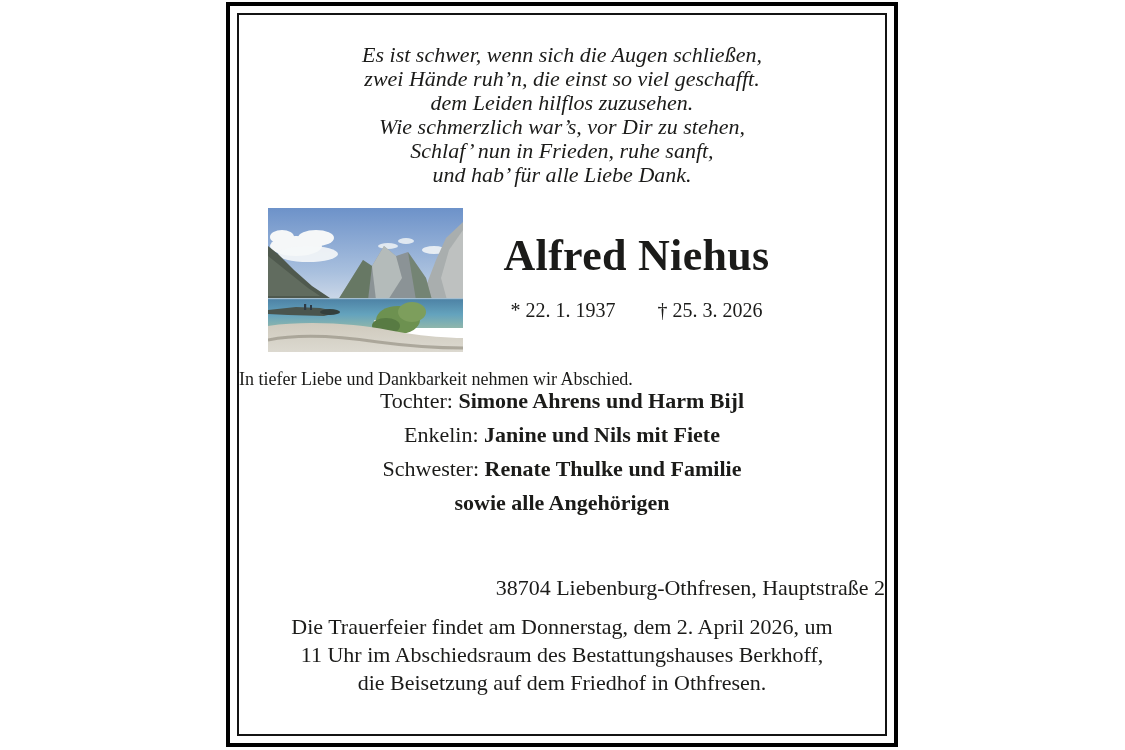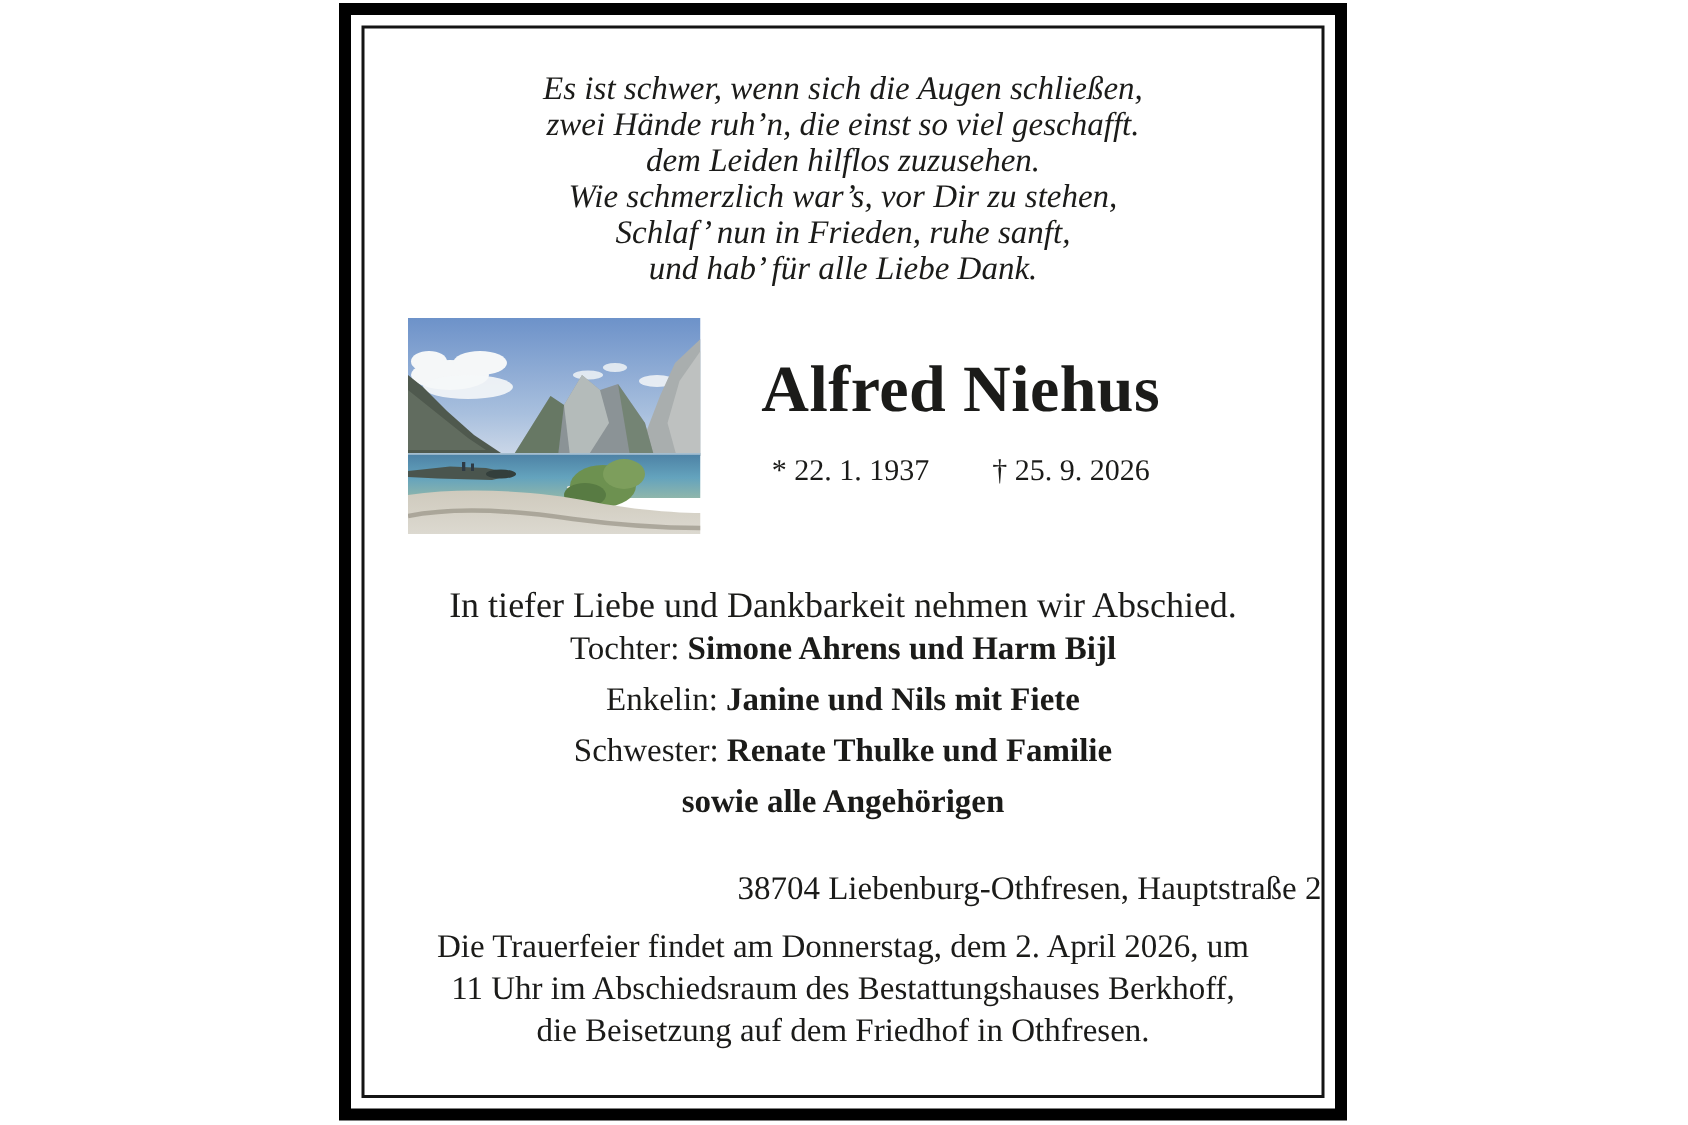"Es ist schwer, wenn sich" .frame { border: 8px solid #000000 -> 4px solid #000000 }
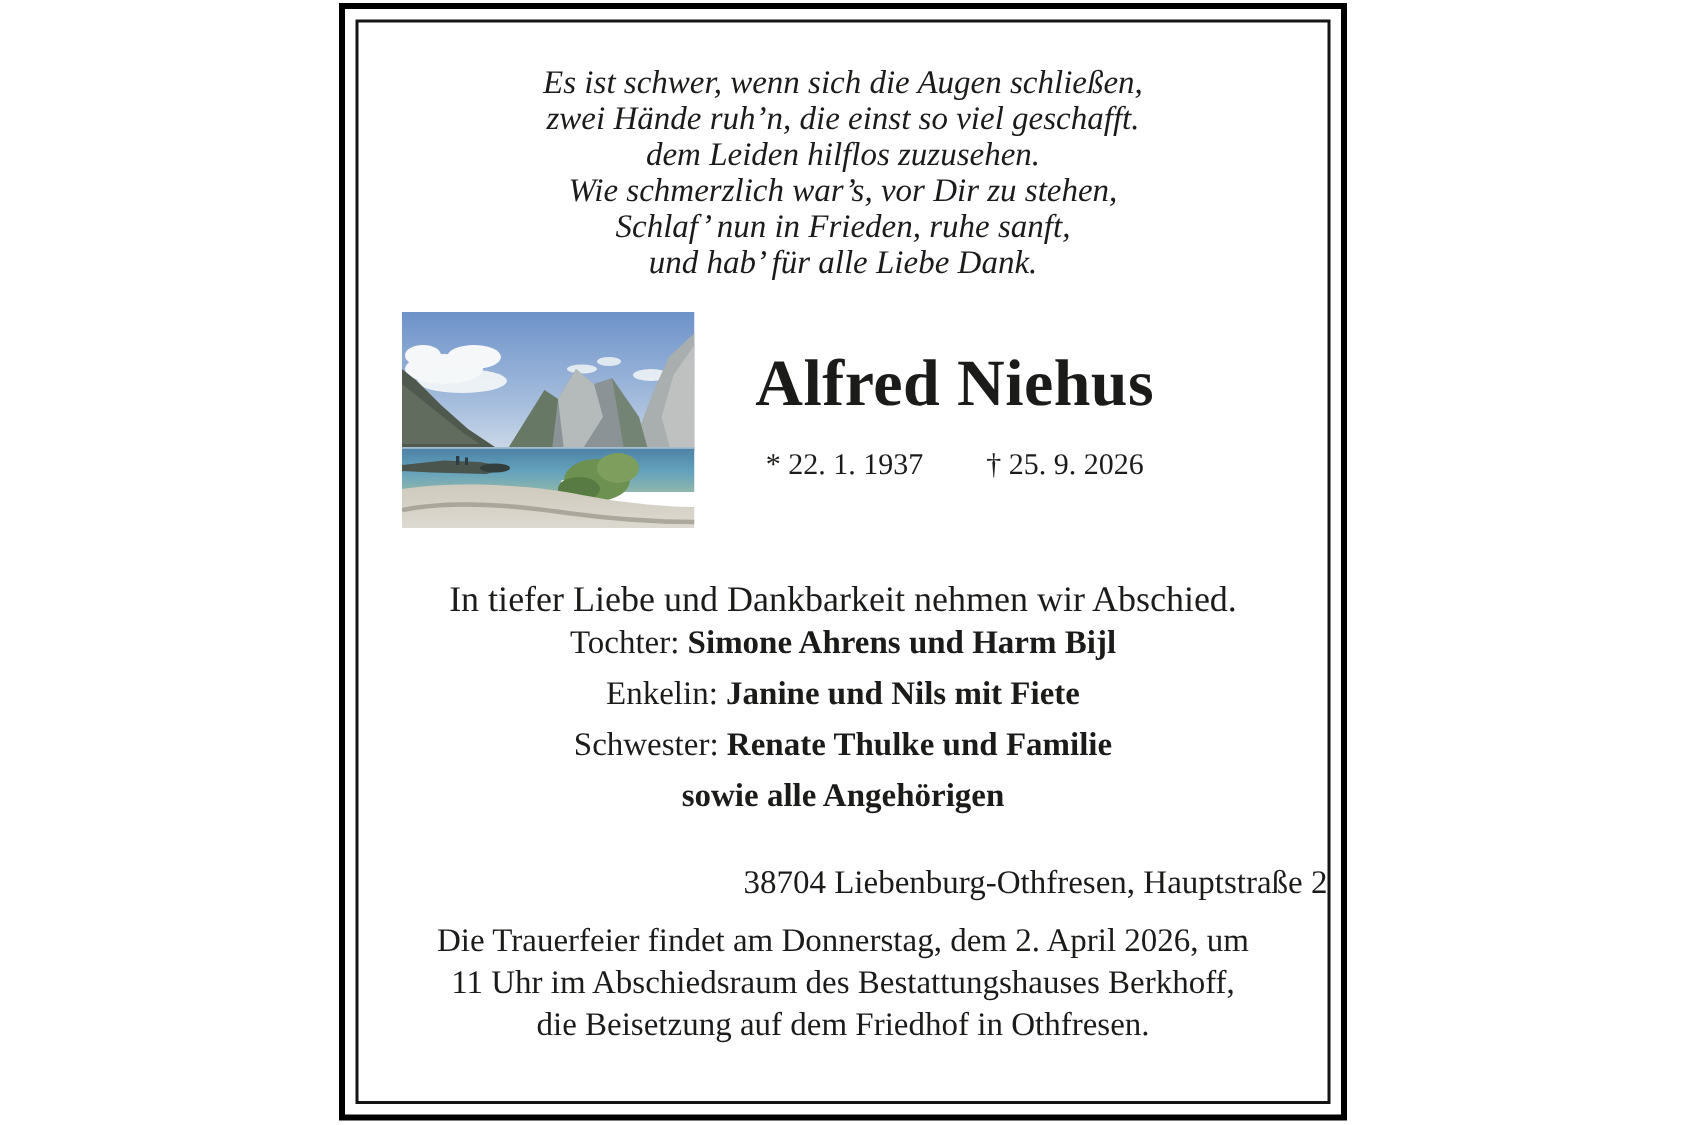"† 25. 9. 2026" span.death { text: 9 -> 3 }
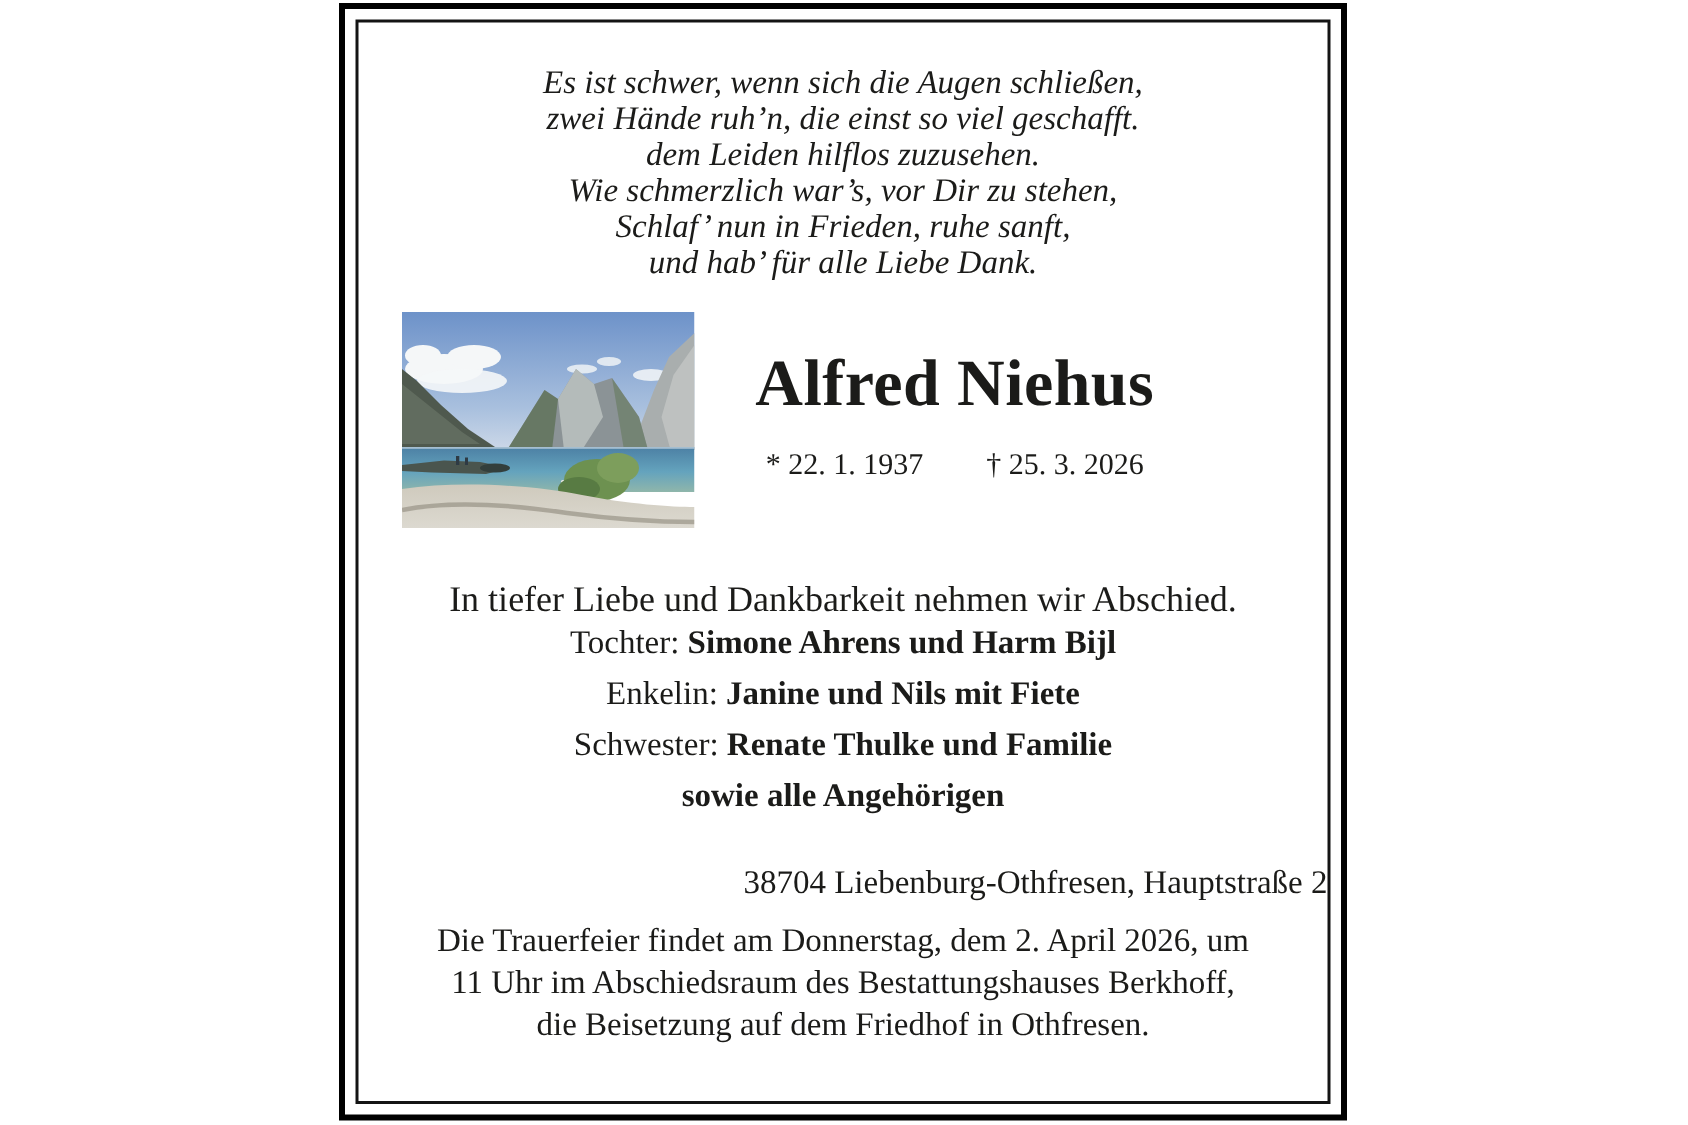"In tiefer Liebe und Dankbarkeit" .farewell { font-size: 24px -> 18px; text-align: center -> left; top: 372px -> 354px }
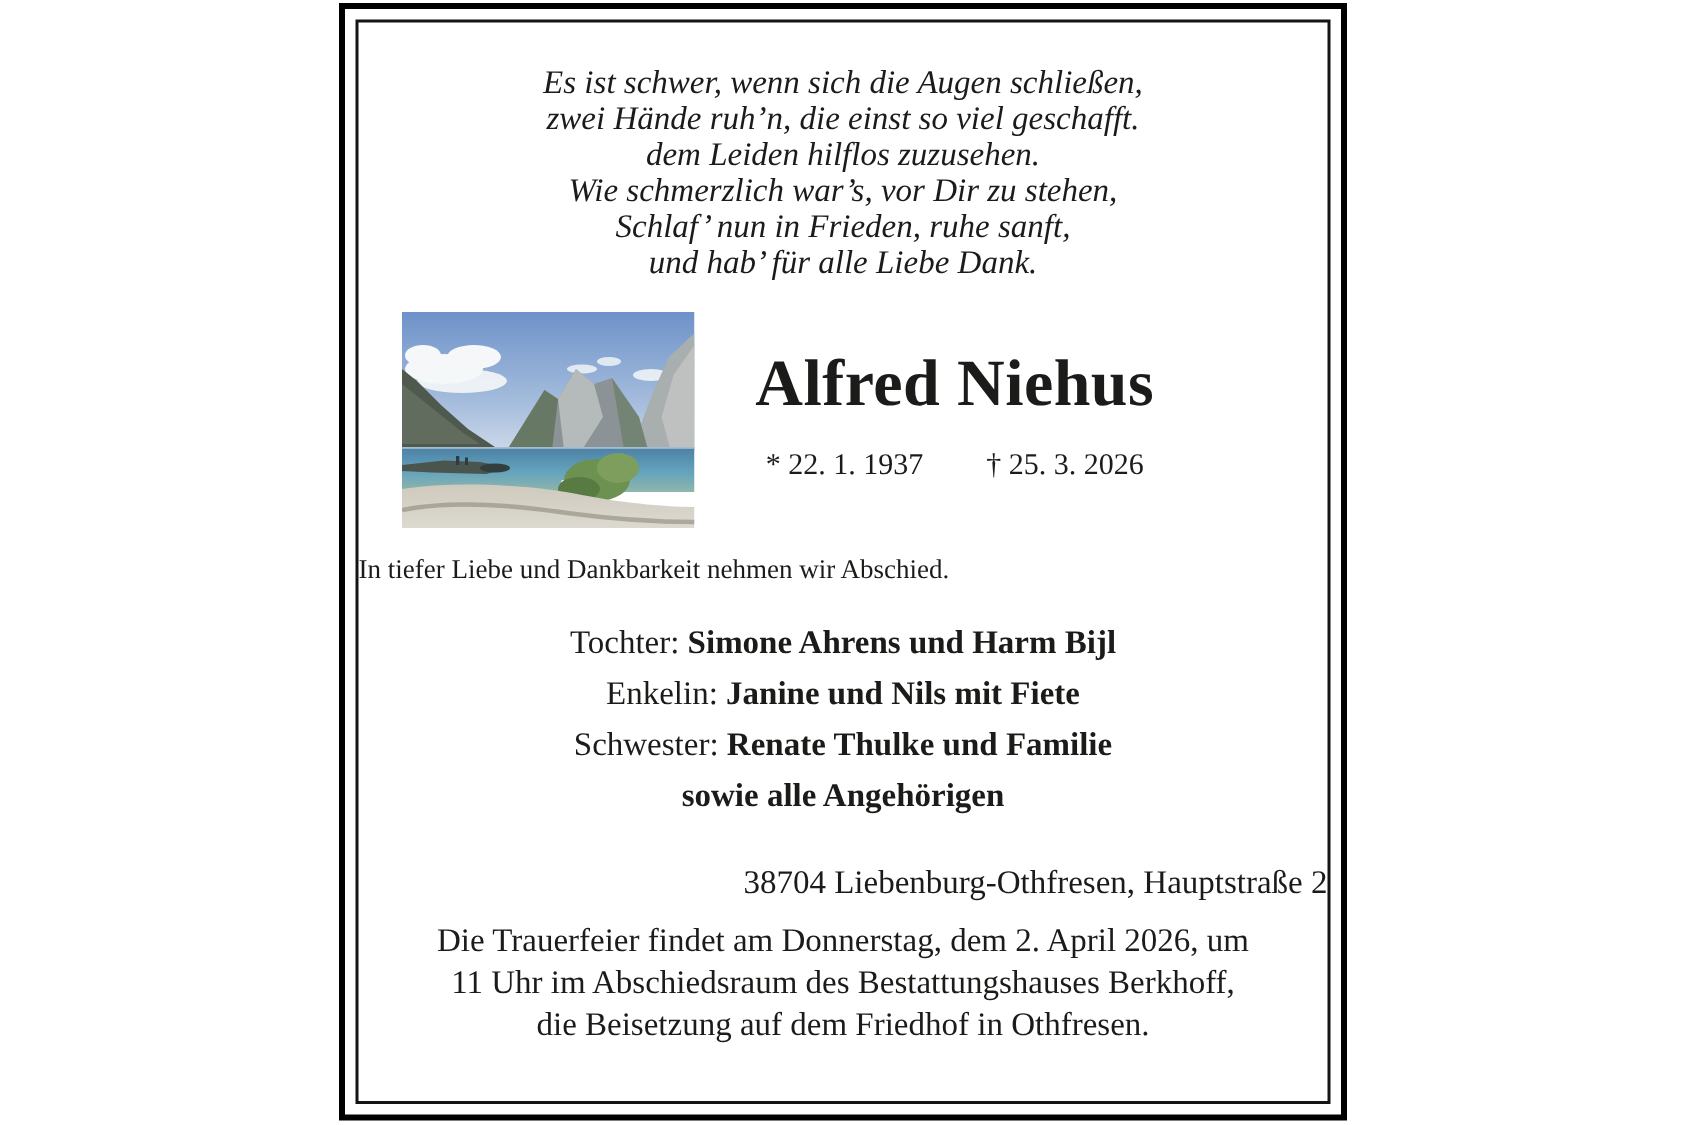"Tochter: Simone Ahrens und Harm" .mourners { top: 396px -> 369px }
